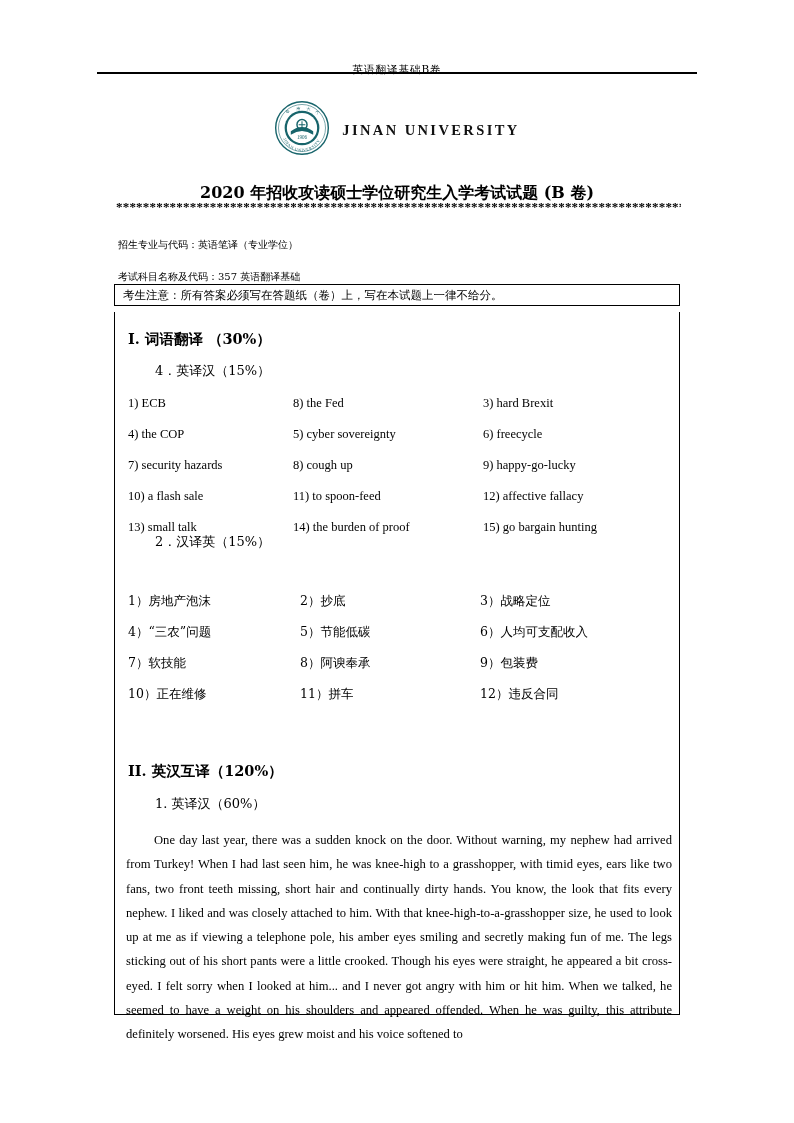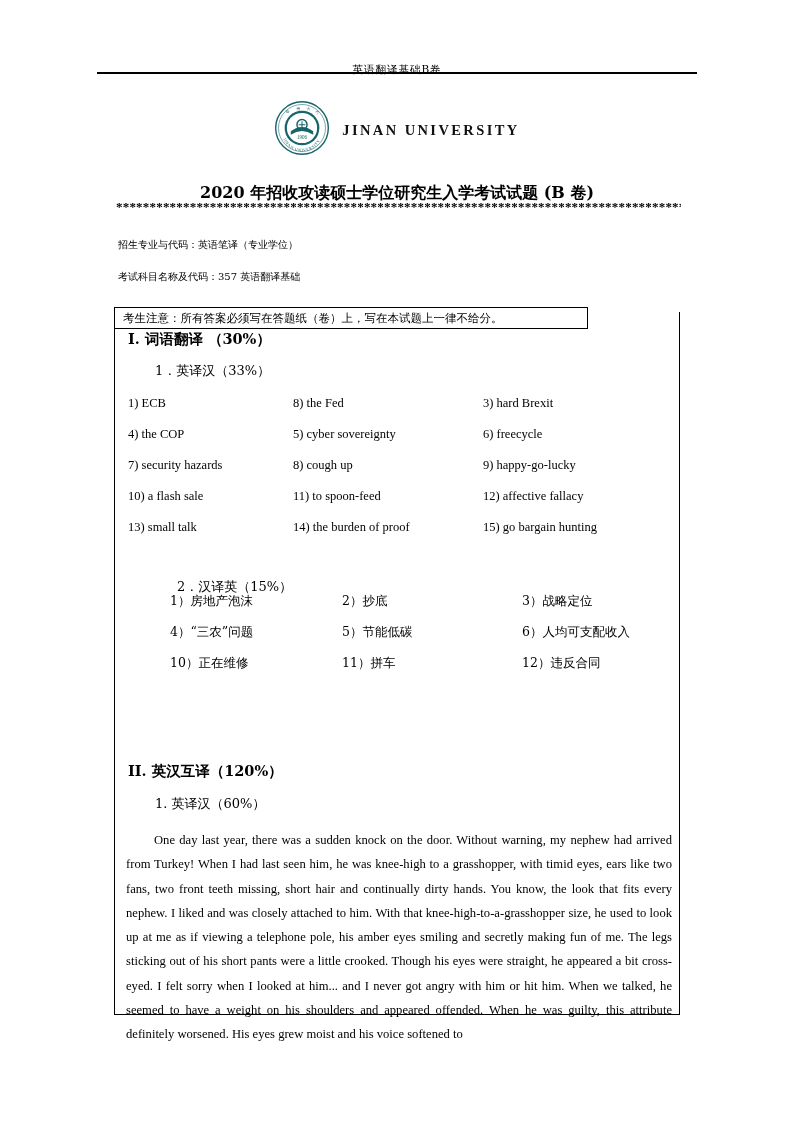"考生注意：所有答案必须写在答题纸（卷）上，写在本试题上一律不给分。" .notice-box { top: 307px -> 284px; width: 474px -> 566px }
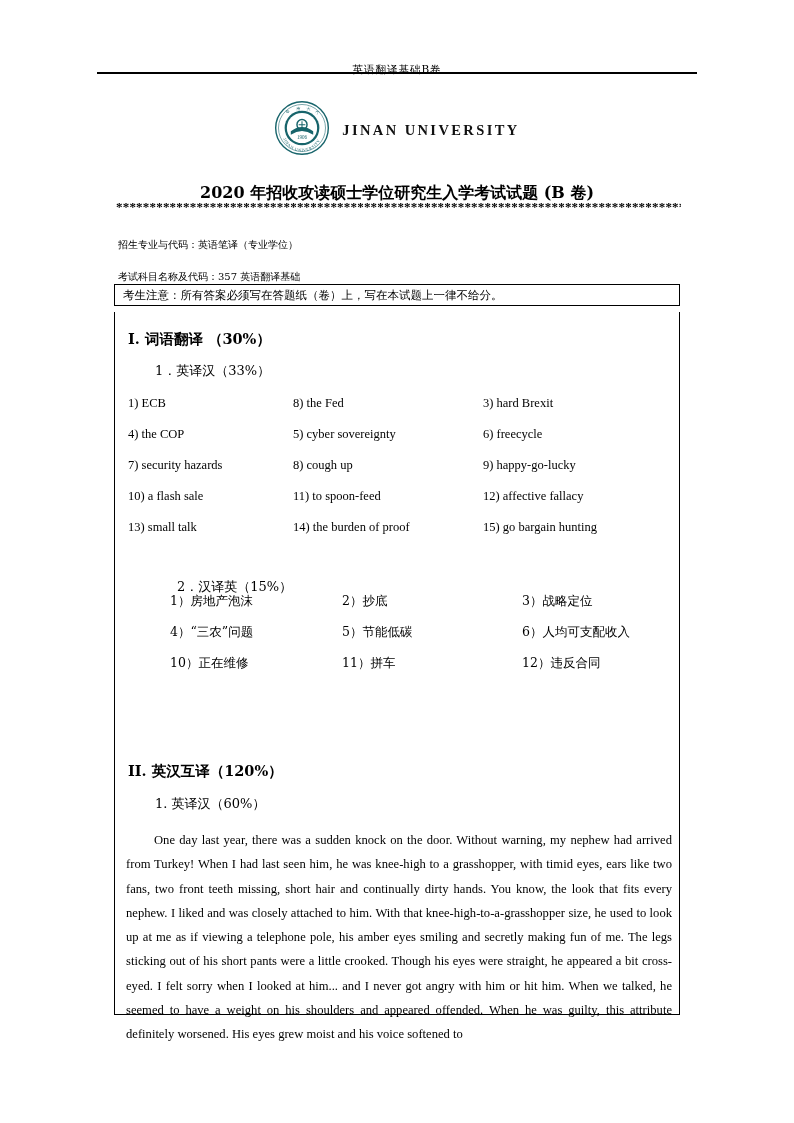"1．英译汉（33%）" div.sub-heading { text: 1．英译汉（33% -> 4．英译汉（15% }
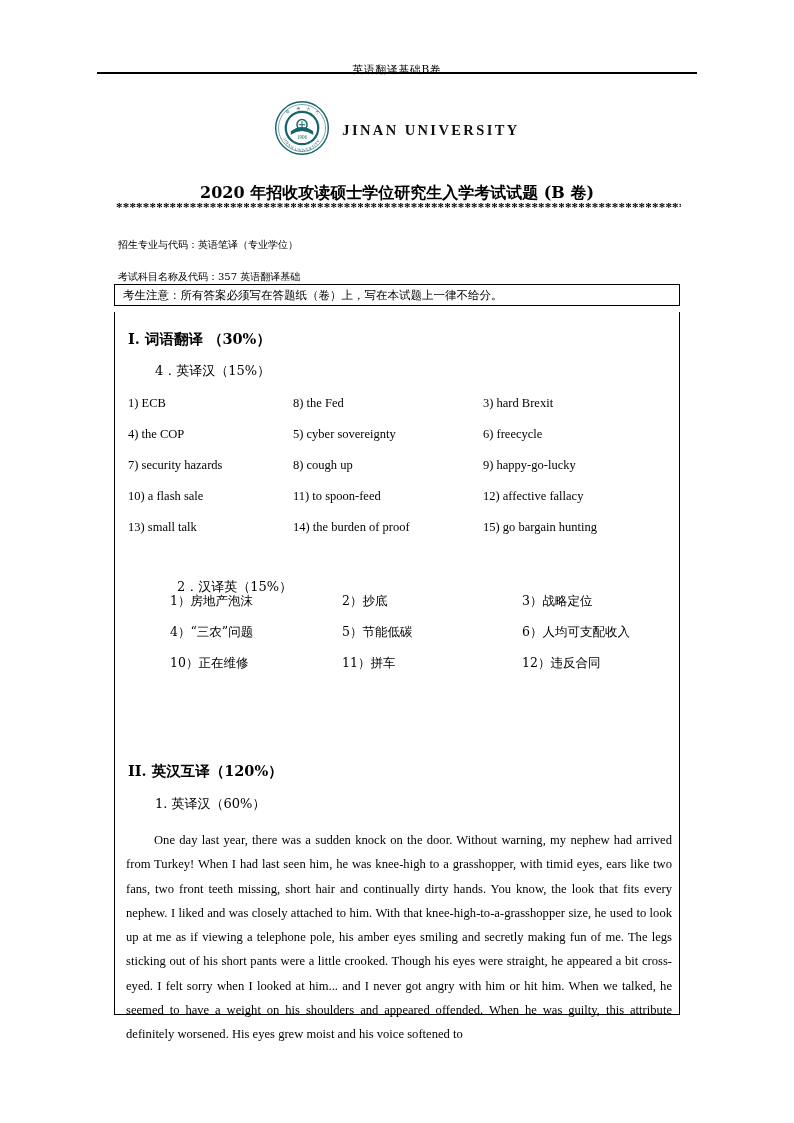"2．汉译英（15%）" .sub2-heading { margin-left: 22px -> none; top: 578px -> 533px }
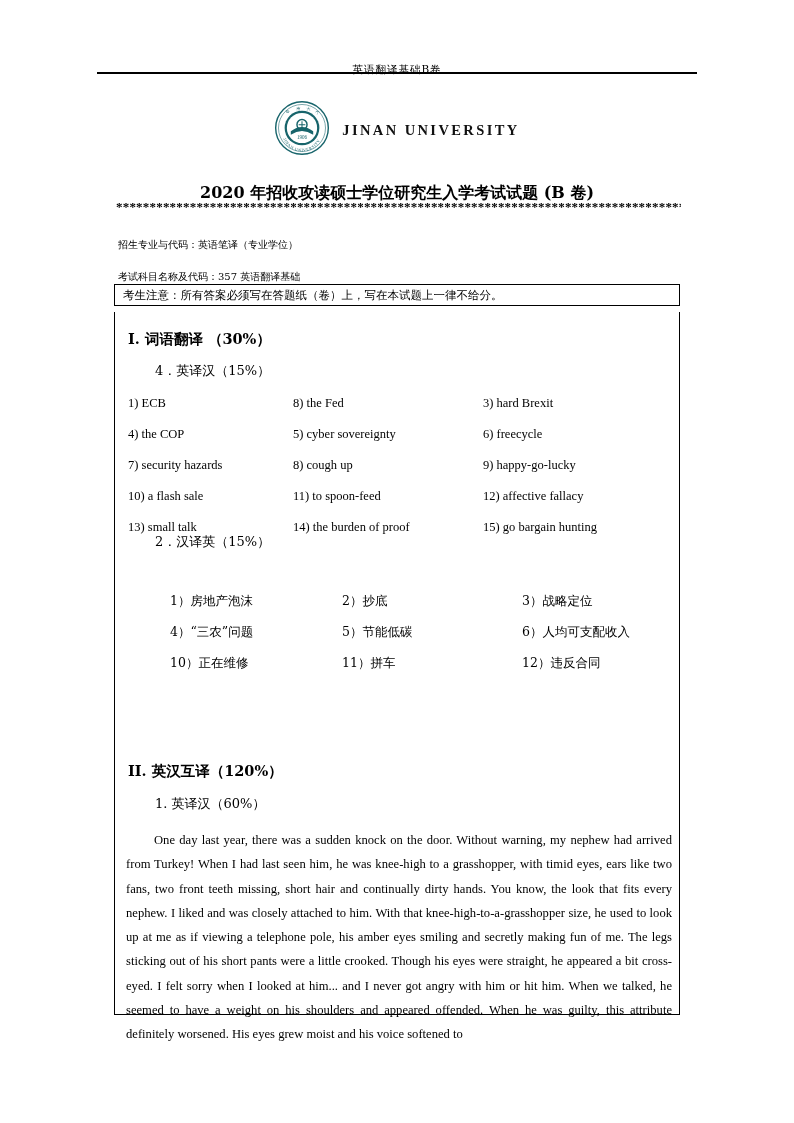"1）房地产泡沫" .grid-cn .col-a { margin-left: 42px -> none }
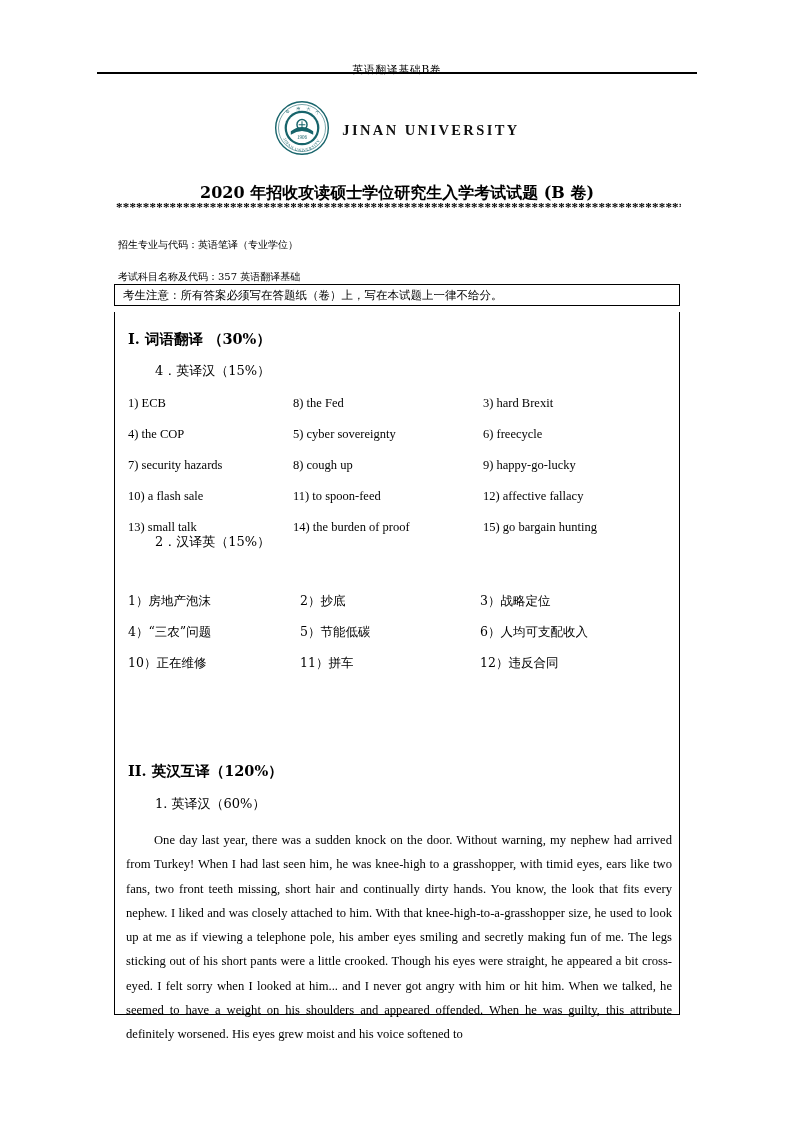"7）软技能" div.term-row { html: none -> <div> <div>7）软技能</div> <div>8）阿谀奉承</div> <div>9）包装费</div> </div> }
